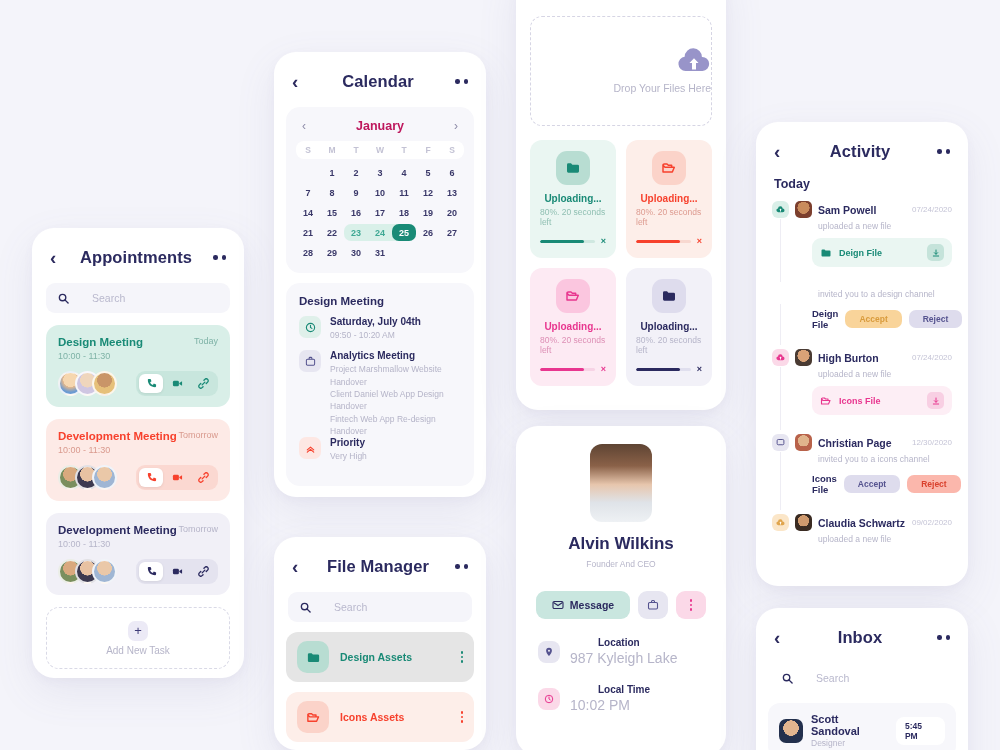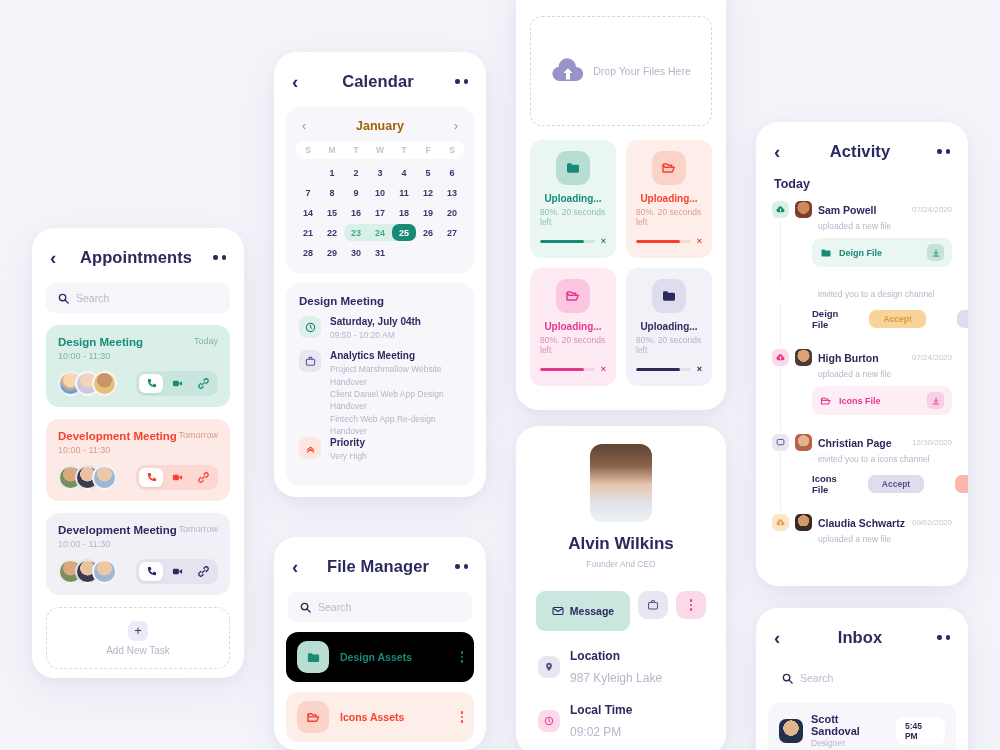"Drop Your Files Here" .dropzone { align-items: center -> flex-end; flex-direction: none -> column }
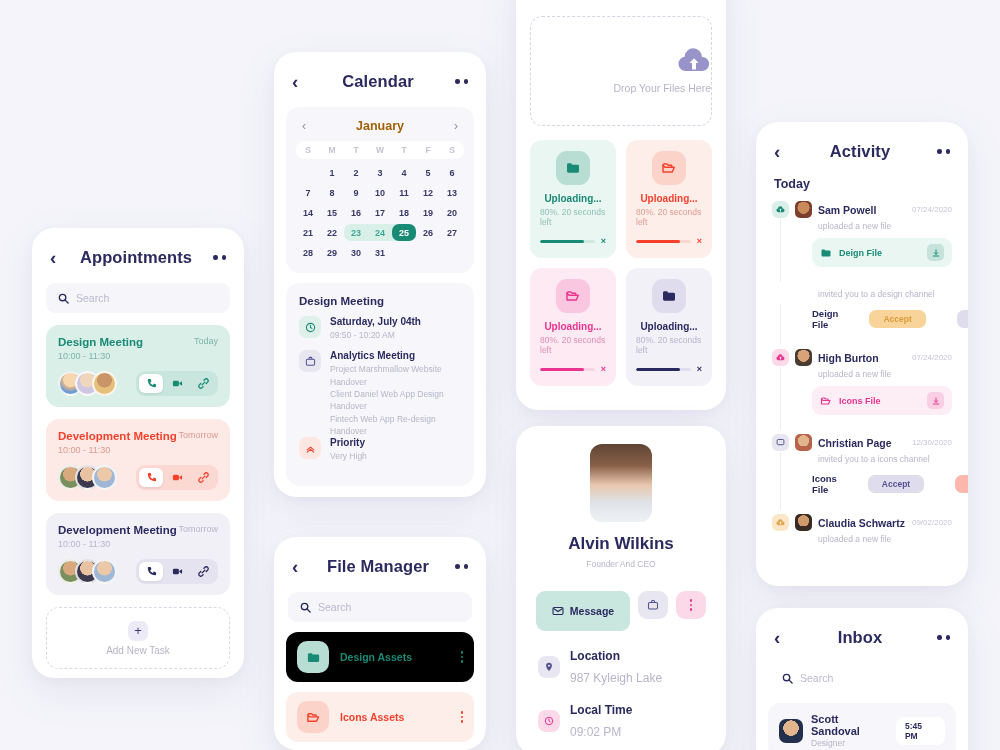"January" .calhead .m { color: #a16207 -> #be185d }
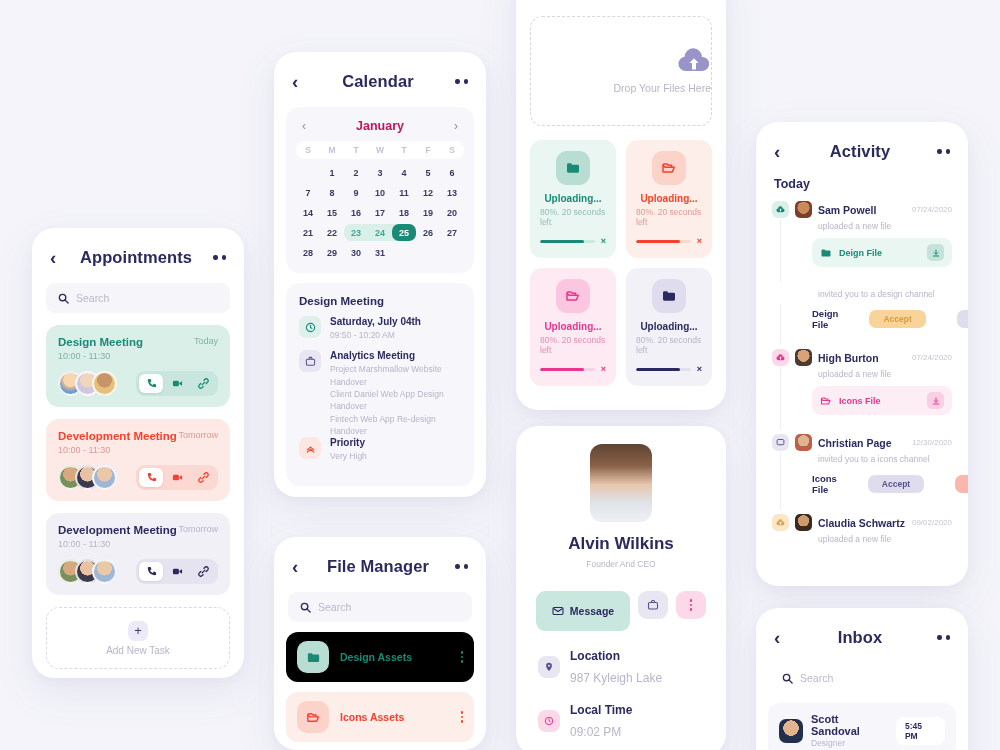"Search" .search { gap: 7px -> 23px }
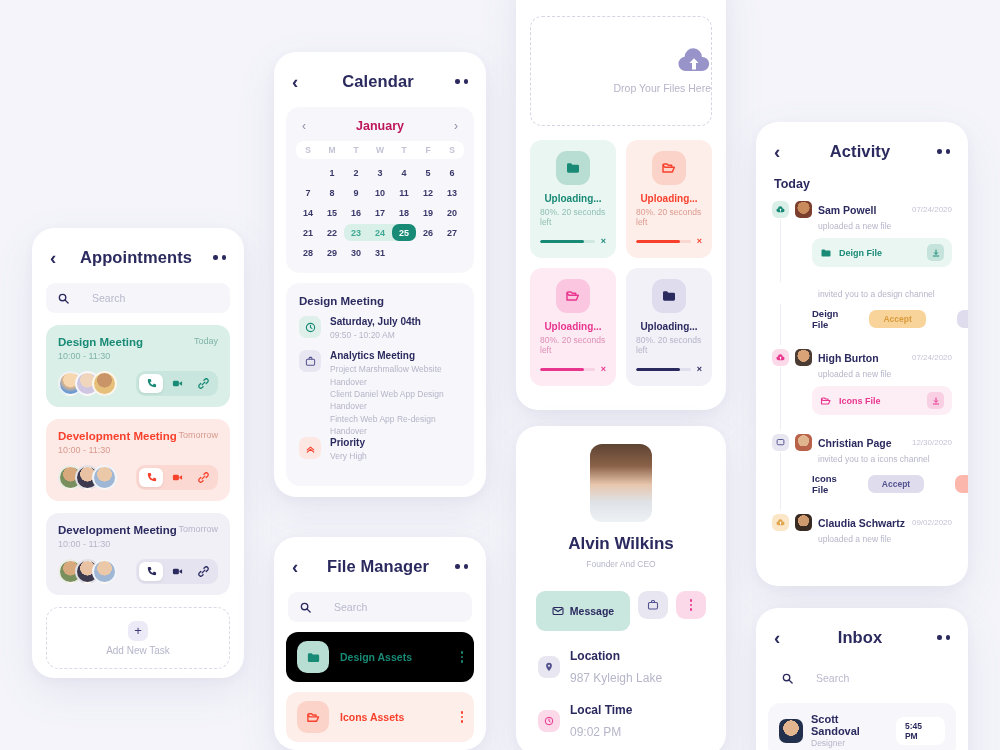"Accept" .pill { margin-left: 24px -> none }
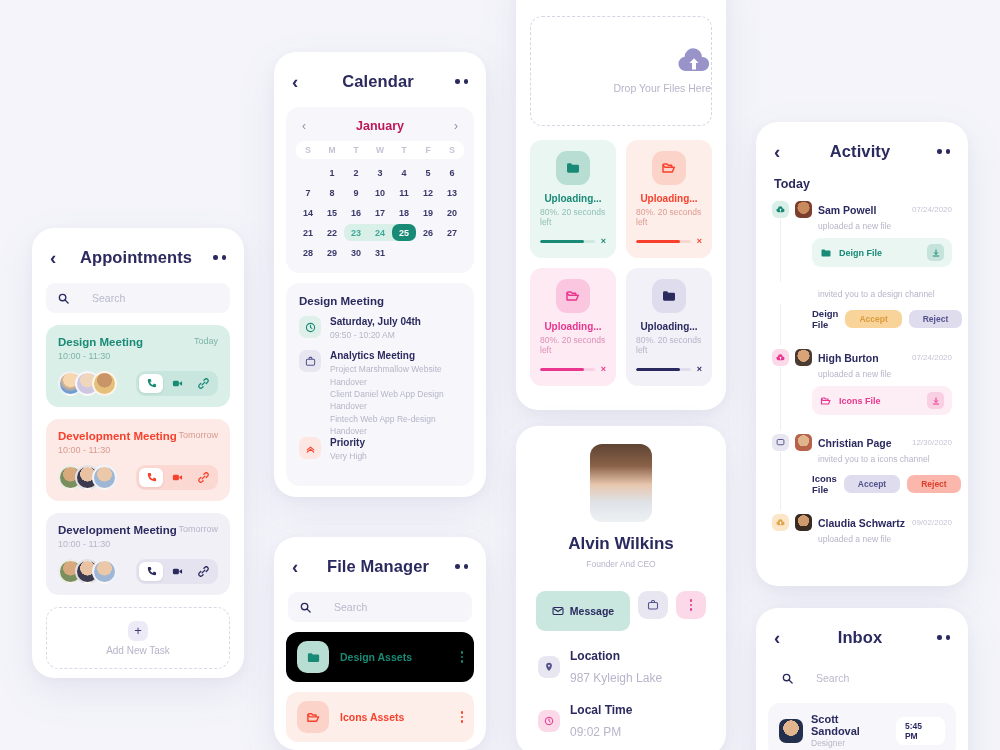"Message" .btnmsg { height: 40px -> 28px }
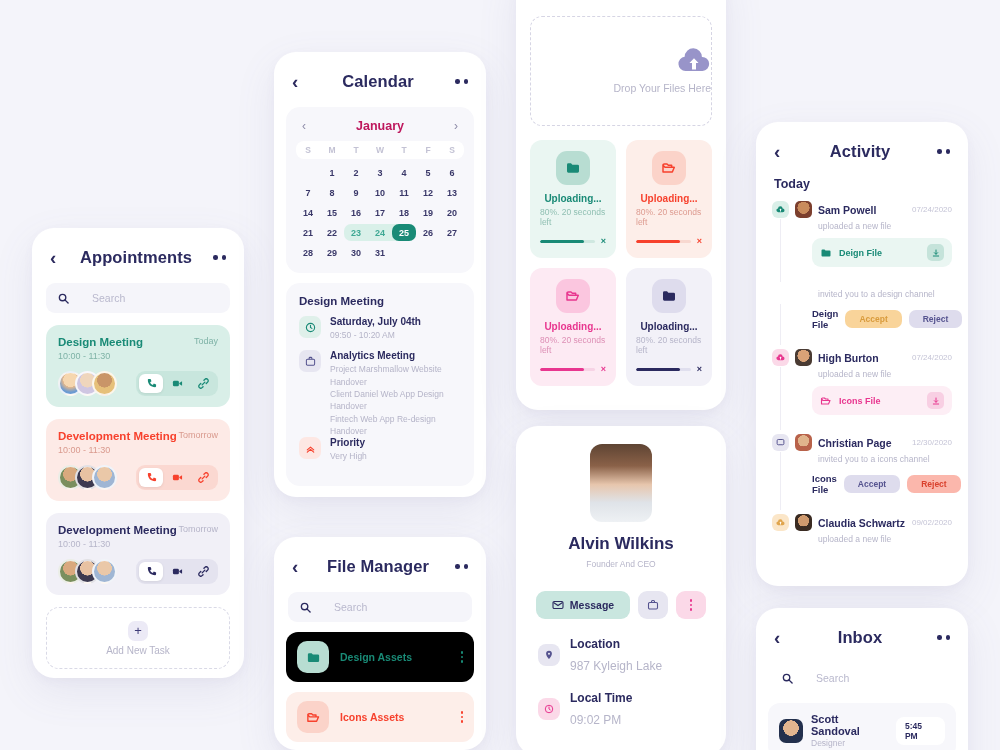"Location" .prow .t { font-size: 12px -> 10px; margin-left: none -> 28px }
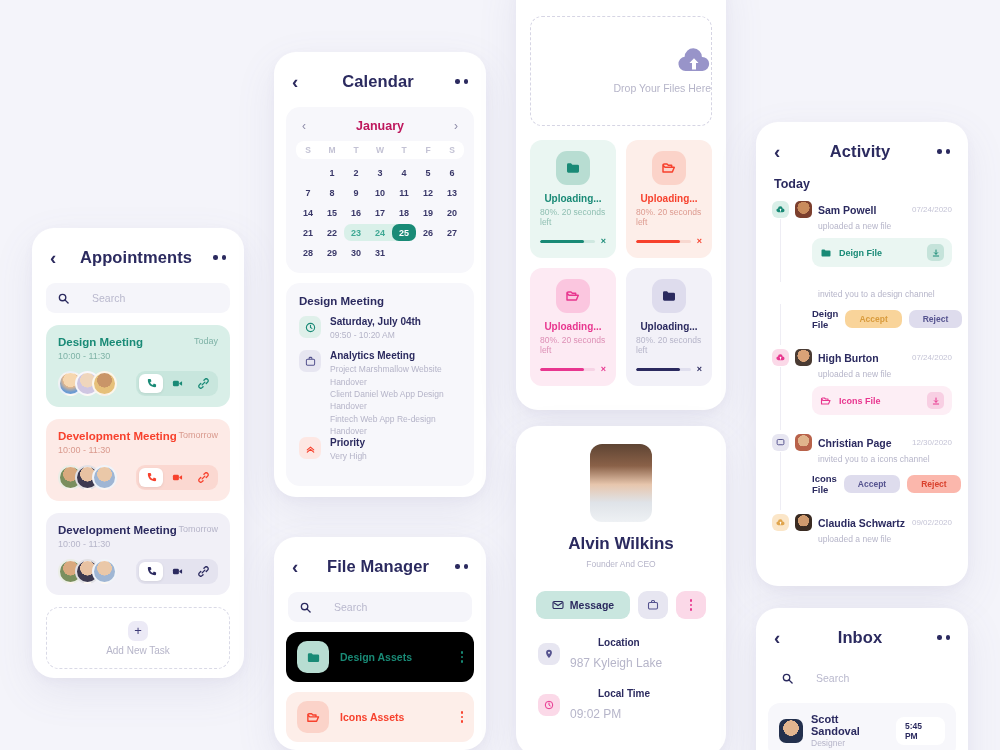"Design Assets" div.frow { background: #000000 -> #e5e5e5 }
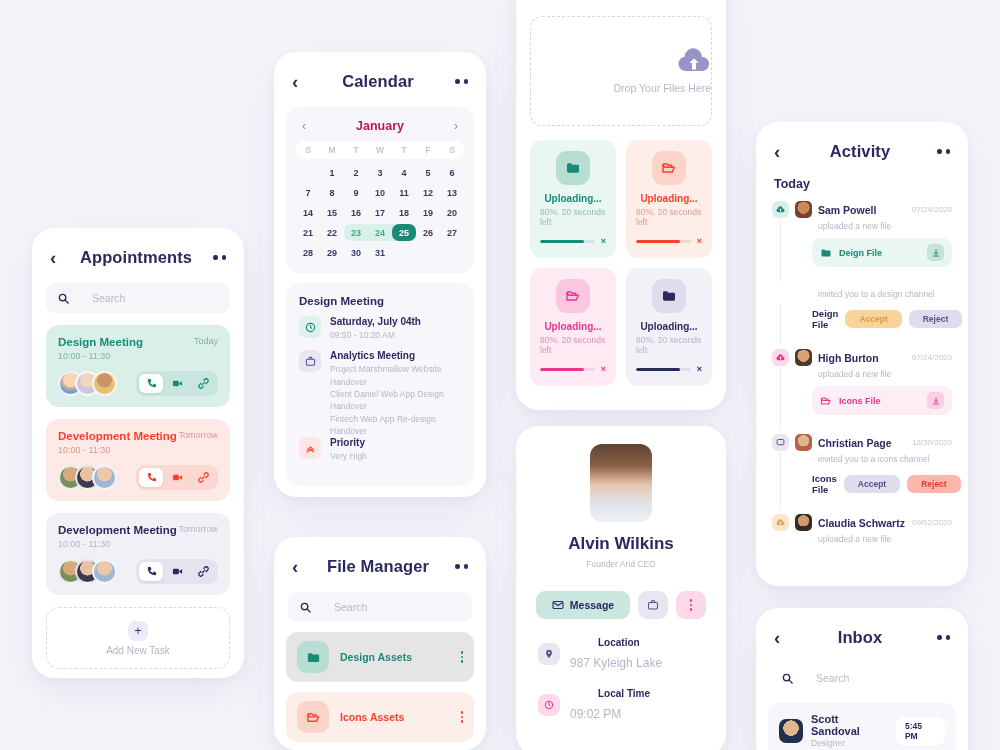"987 Kyleigh Lake" .prow .s { font-size: 12px -> 14px; margin-top: 8px -> 2px }
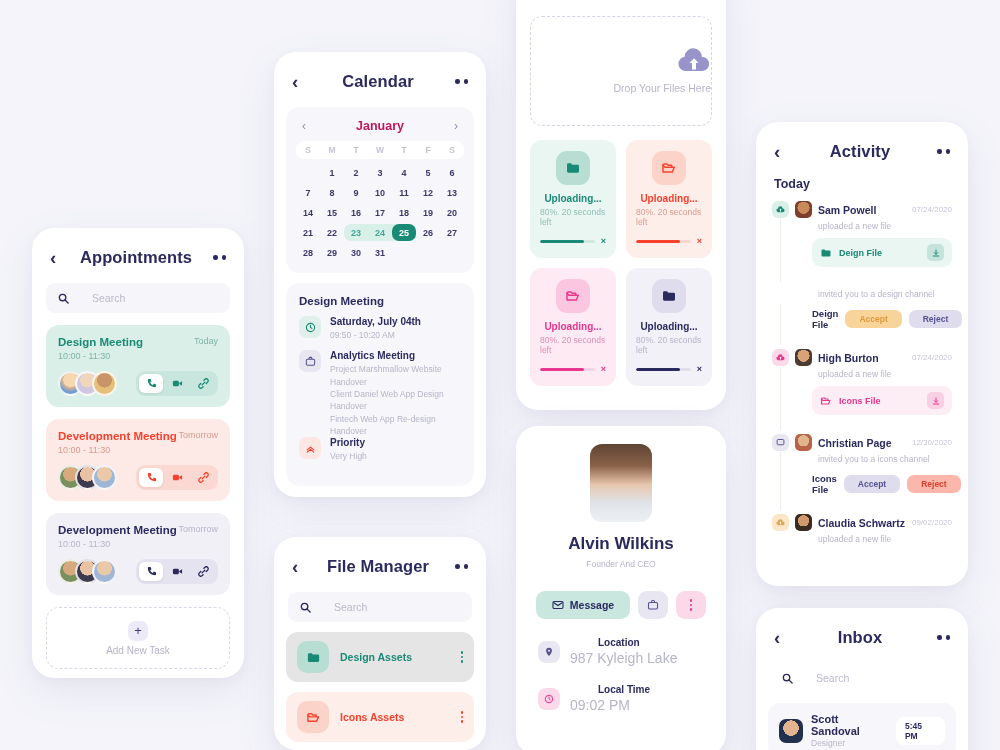"09:02 PM" div.s { text: 09:02 -> 10:02 }
